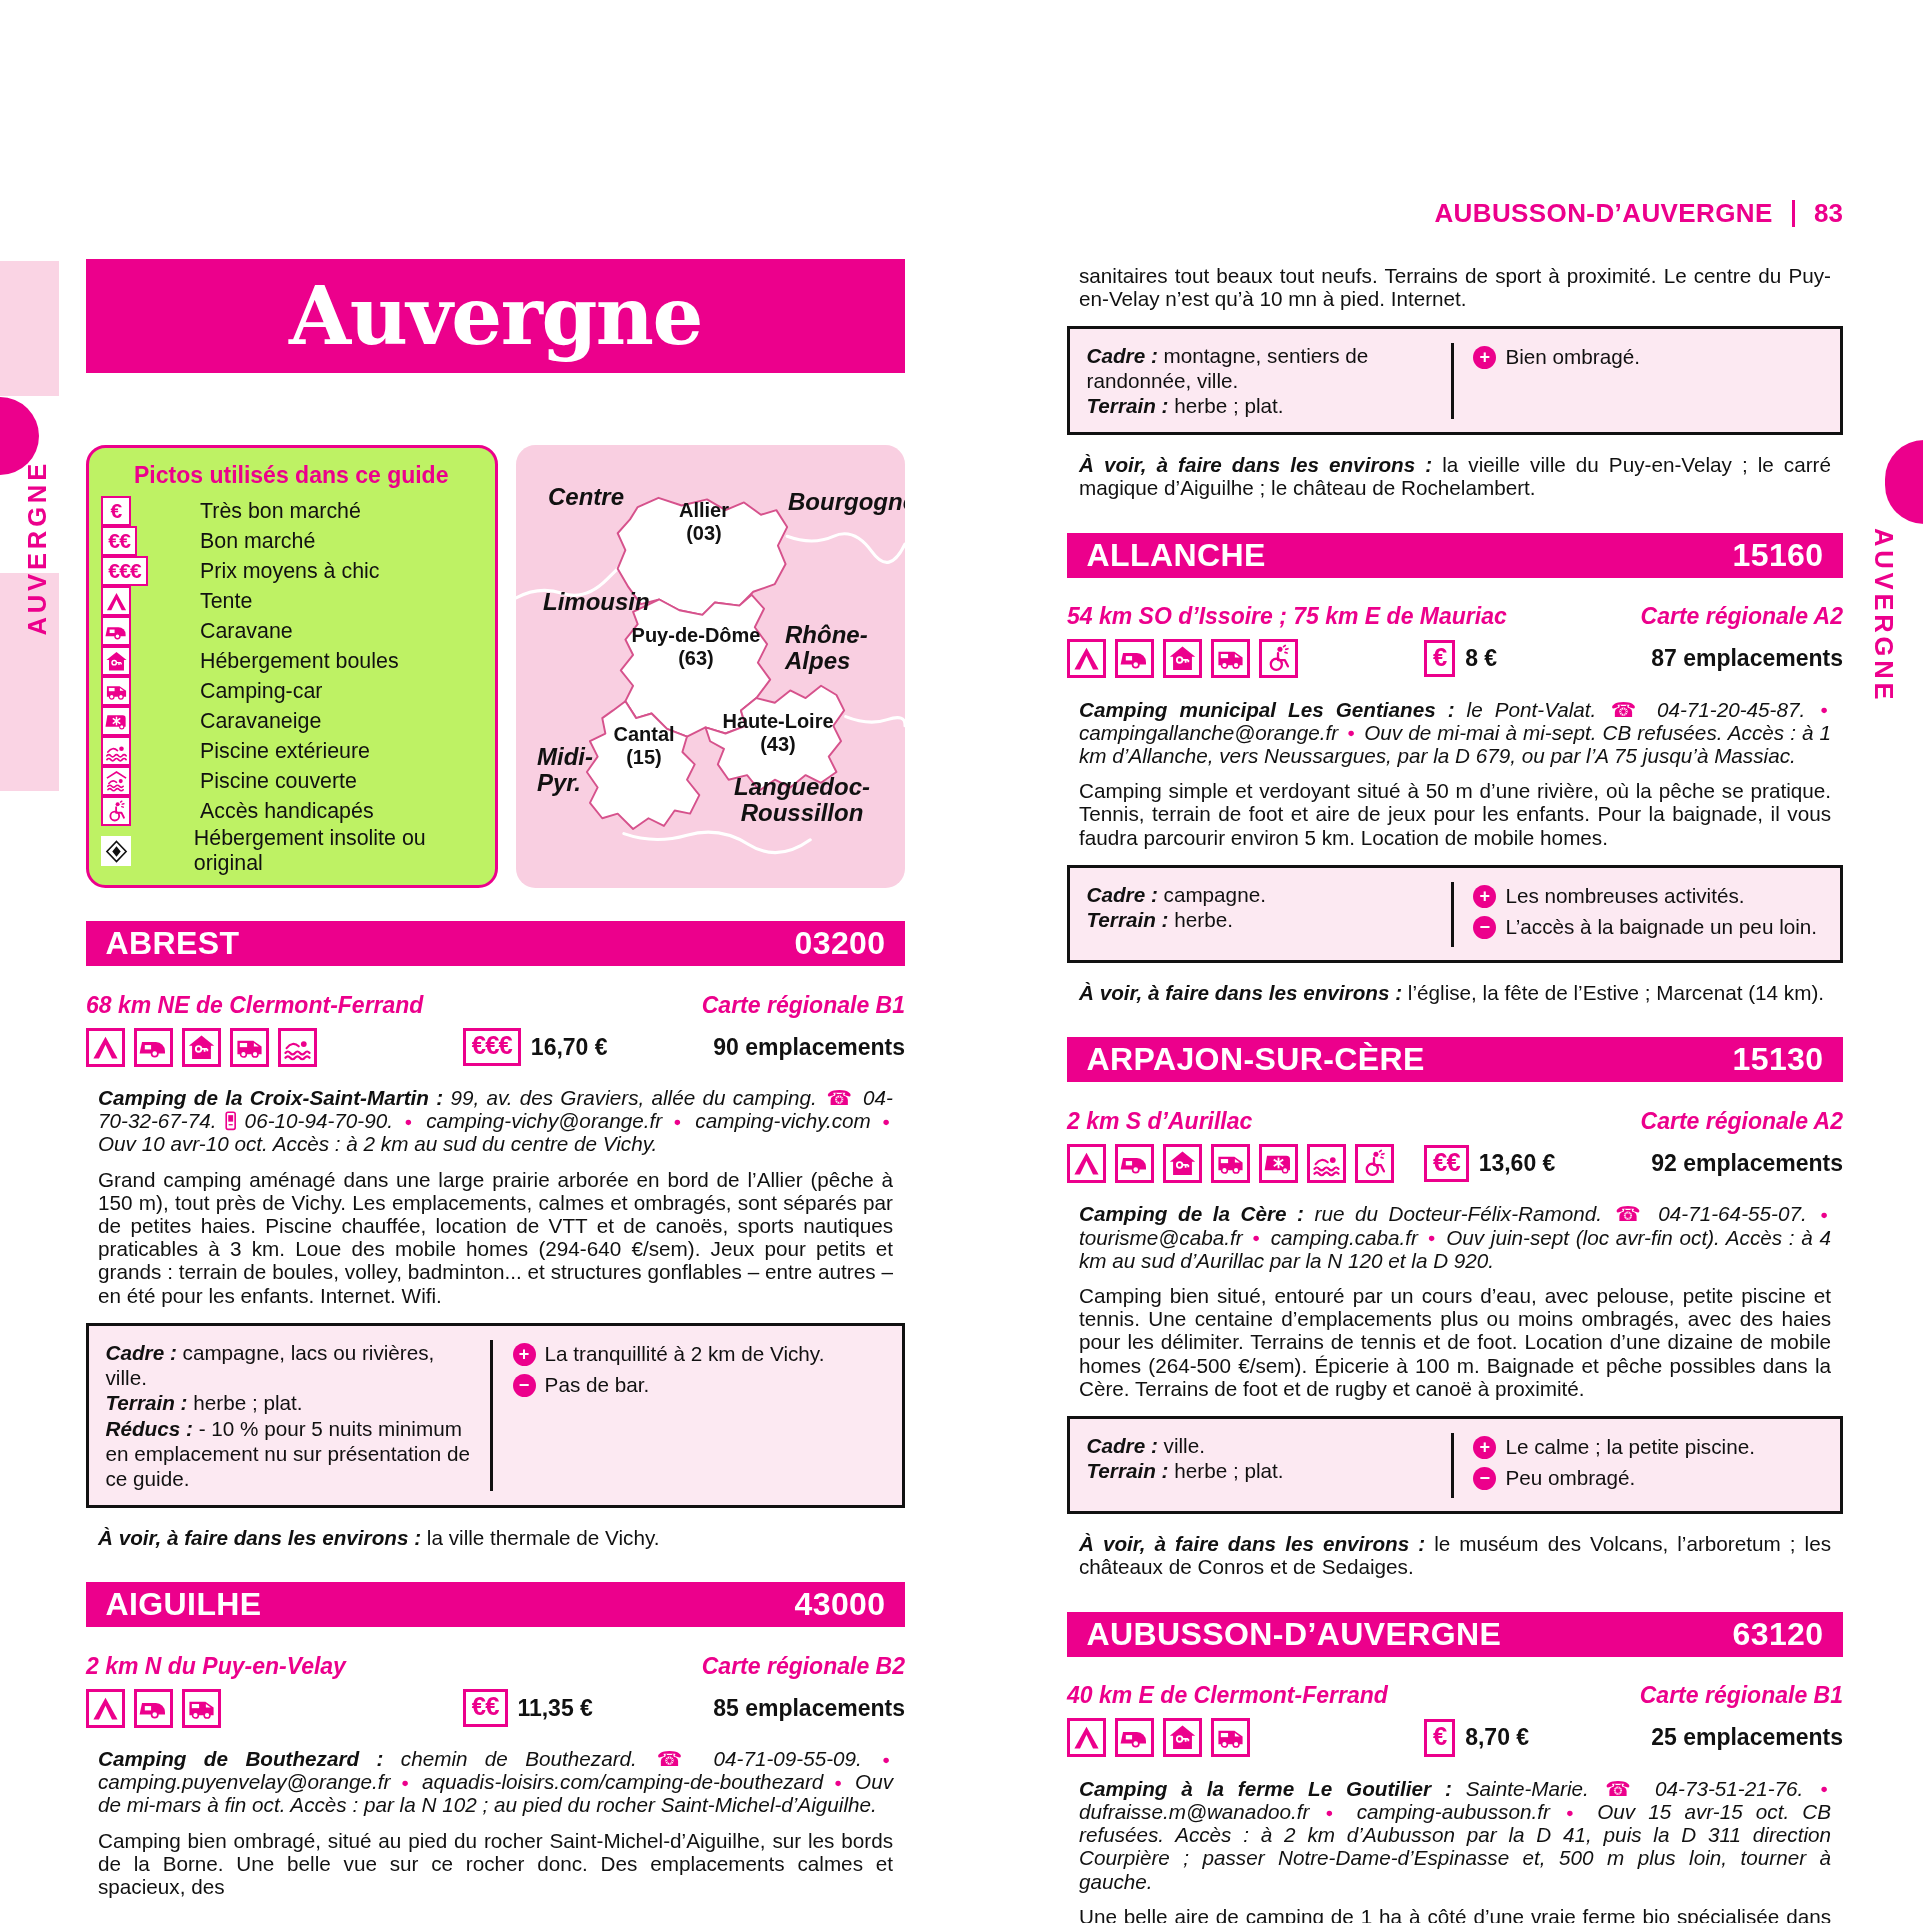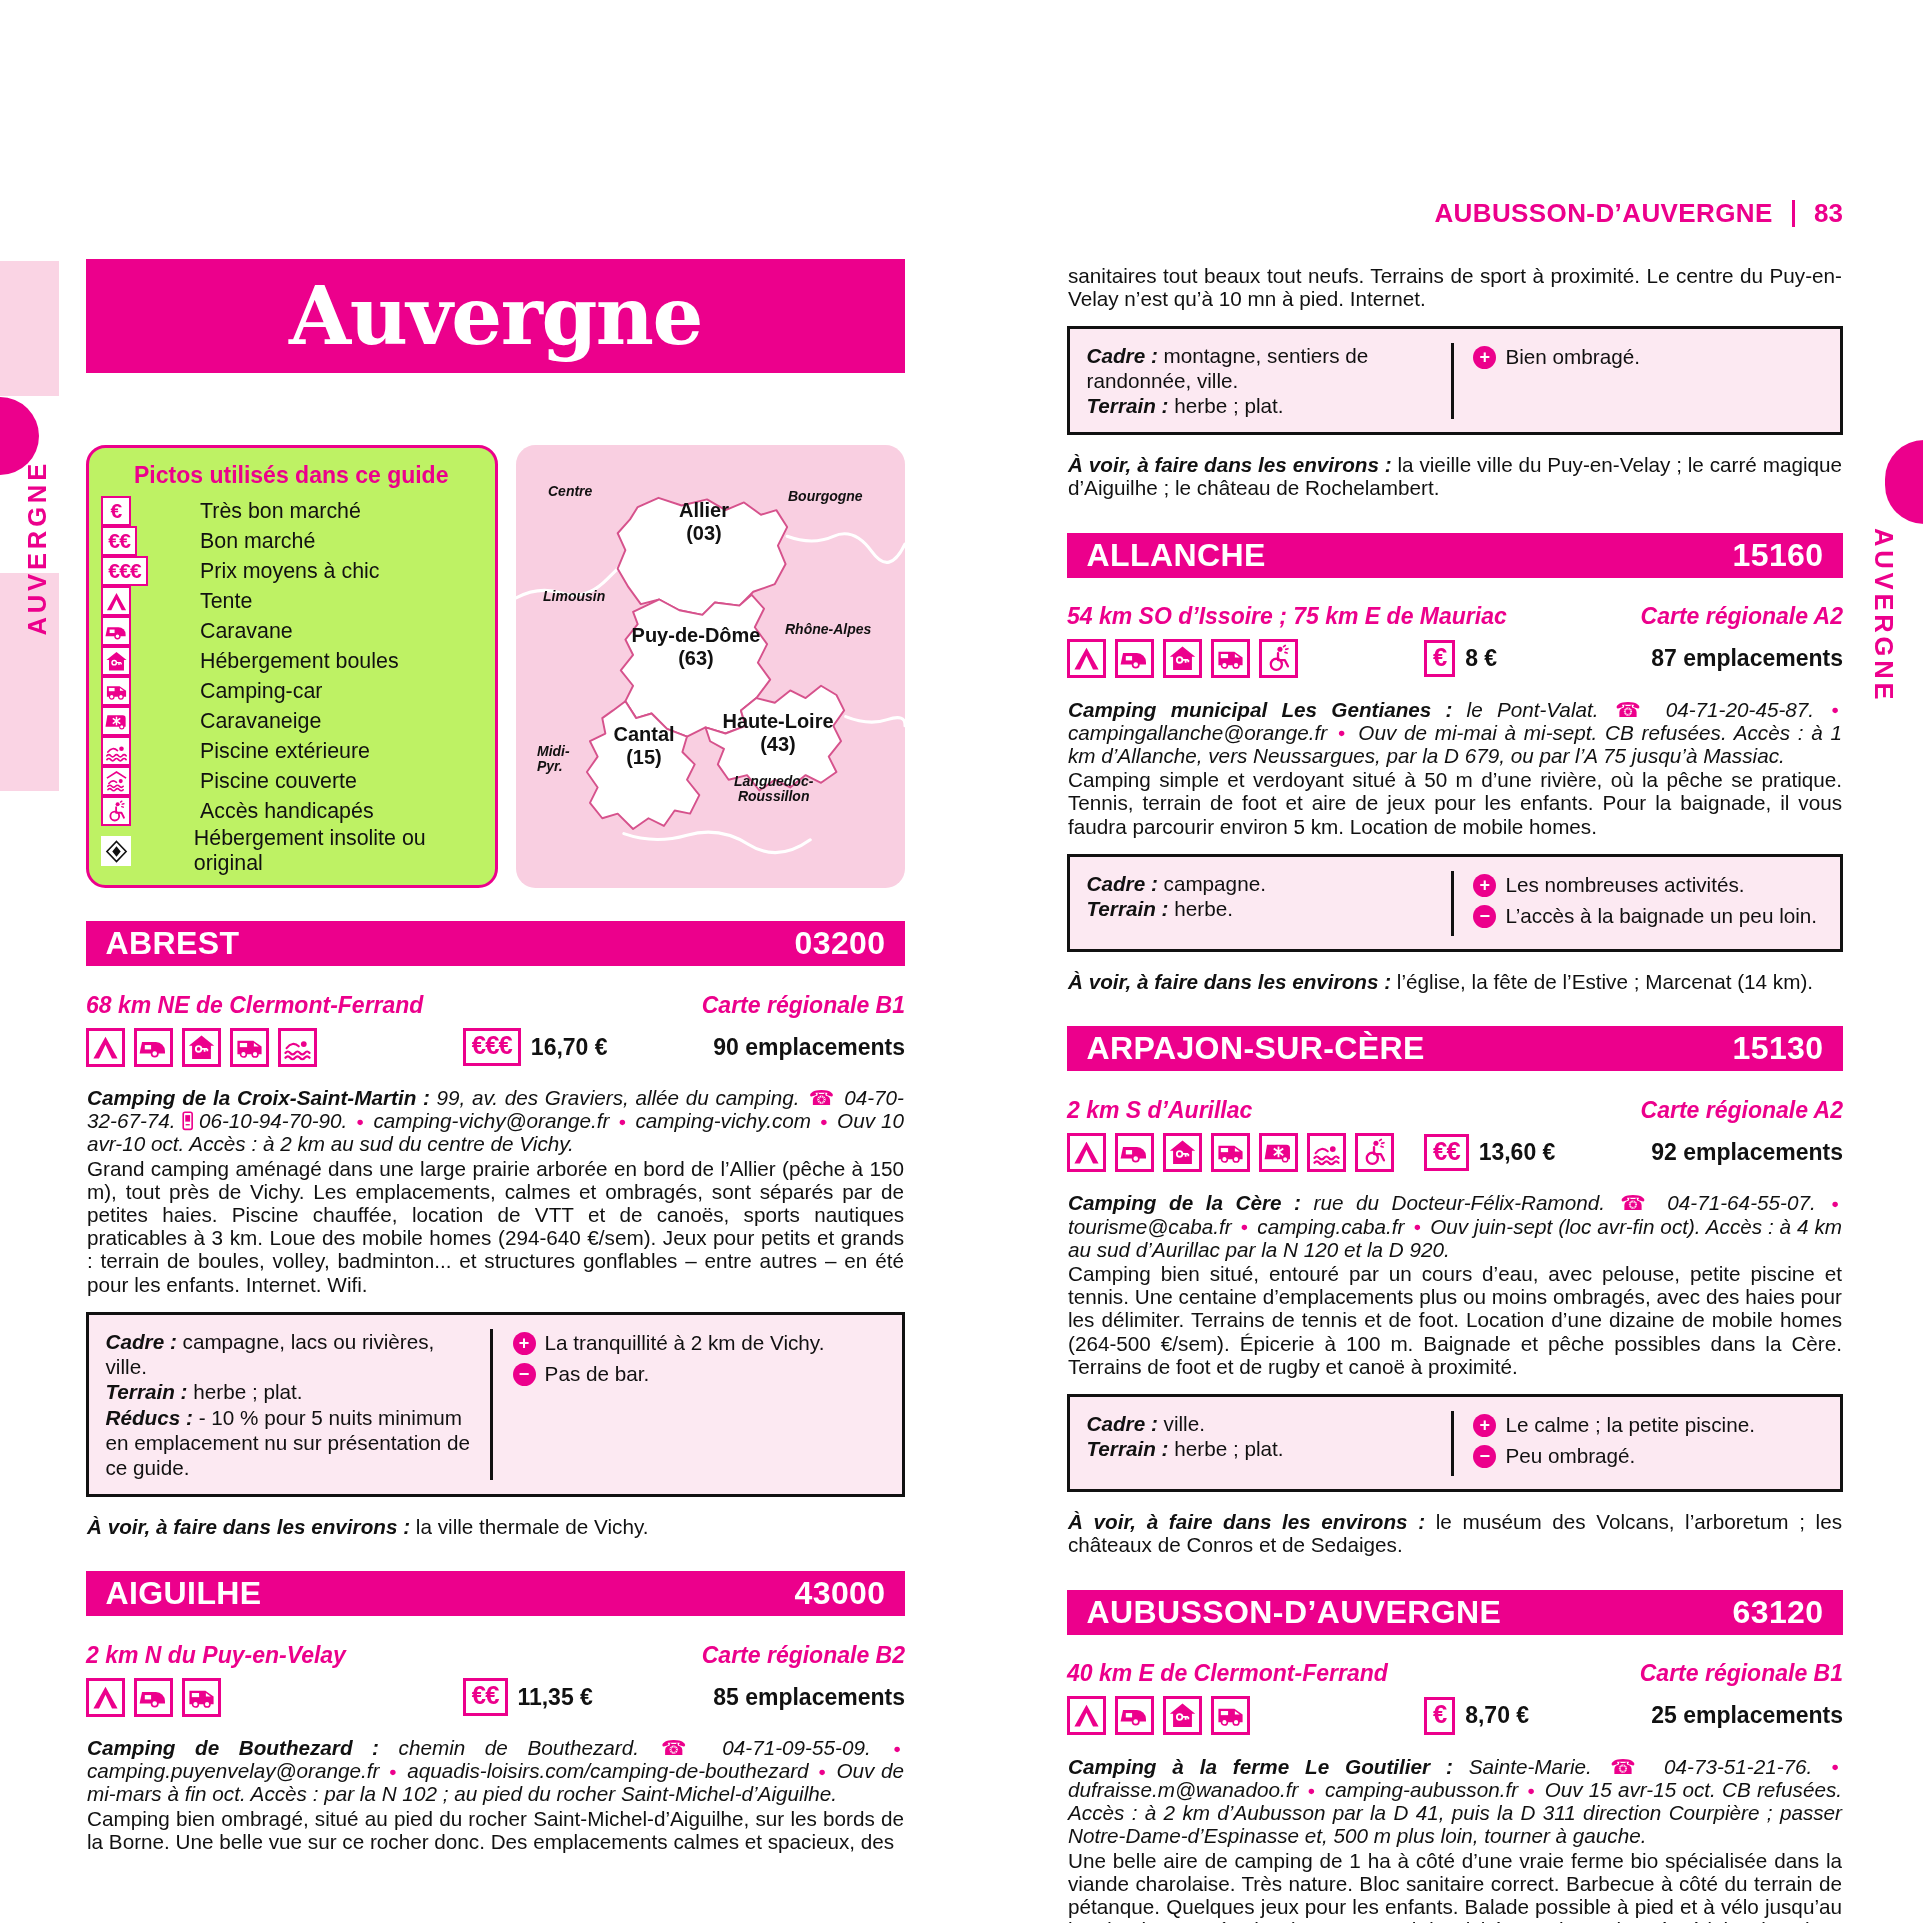"sanitaires tout beaux tout neufs." .elisting,.edesc,.avoir { margin: 1px -> 12px }
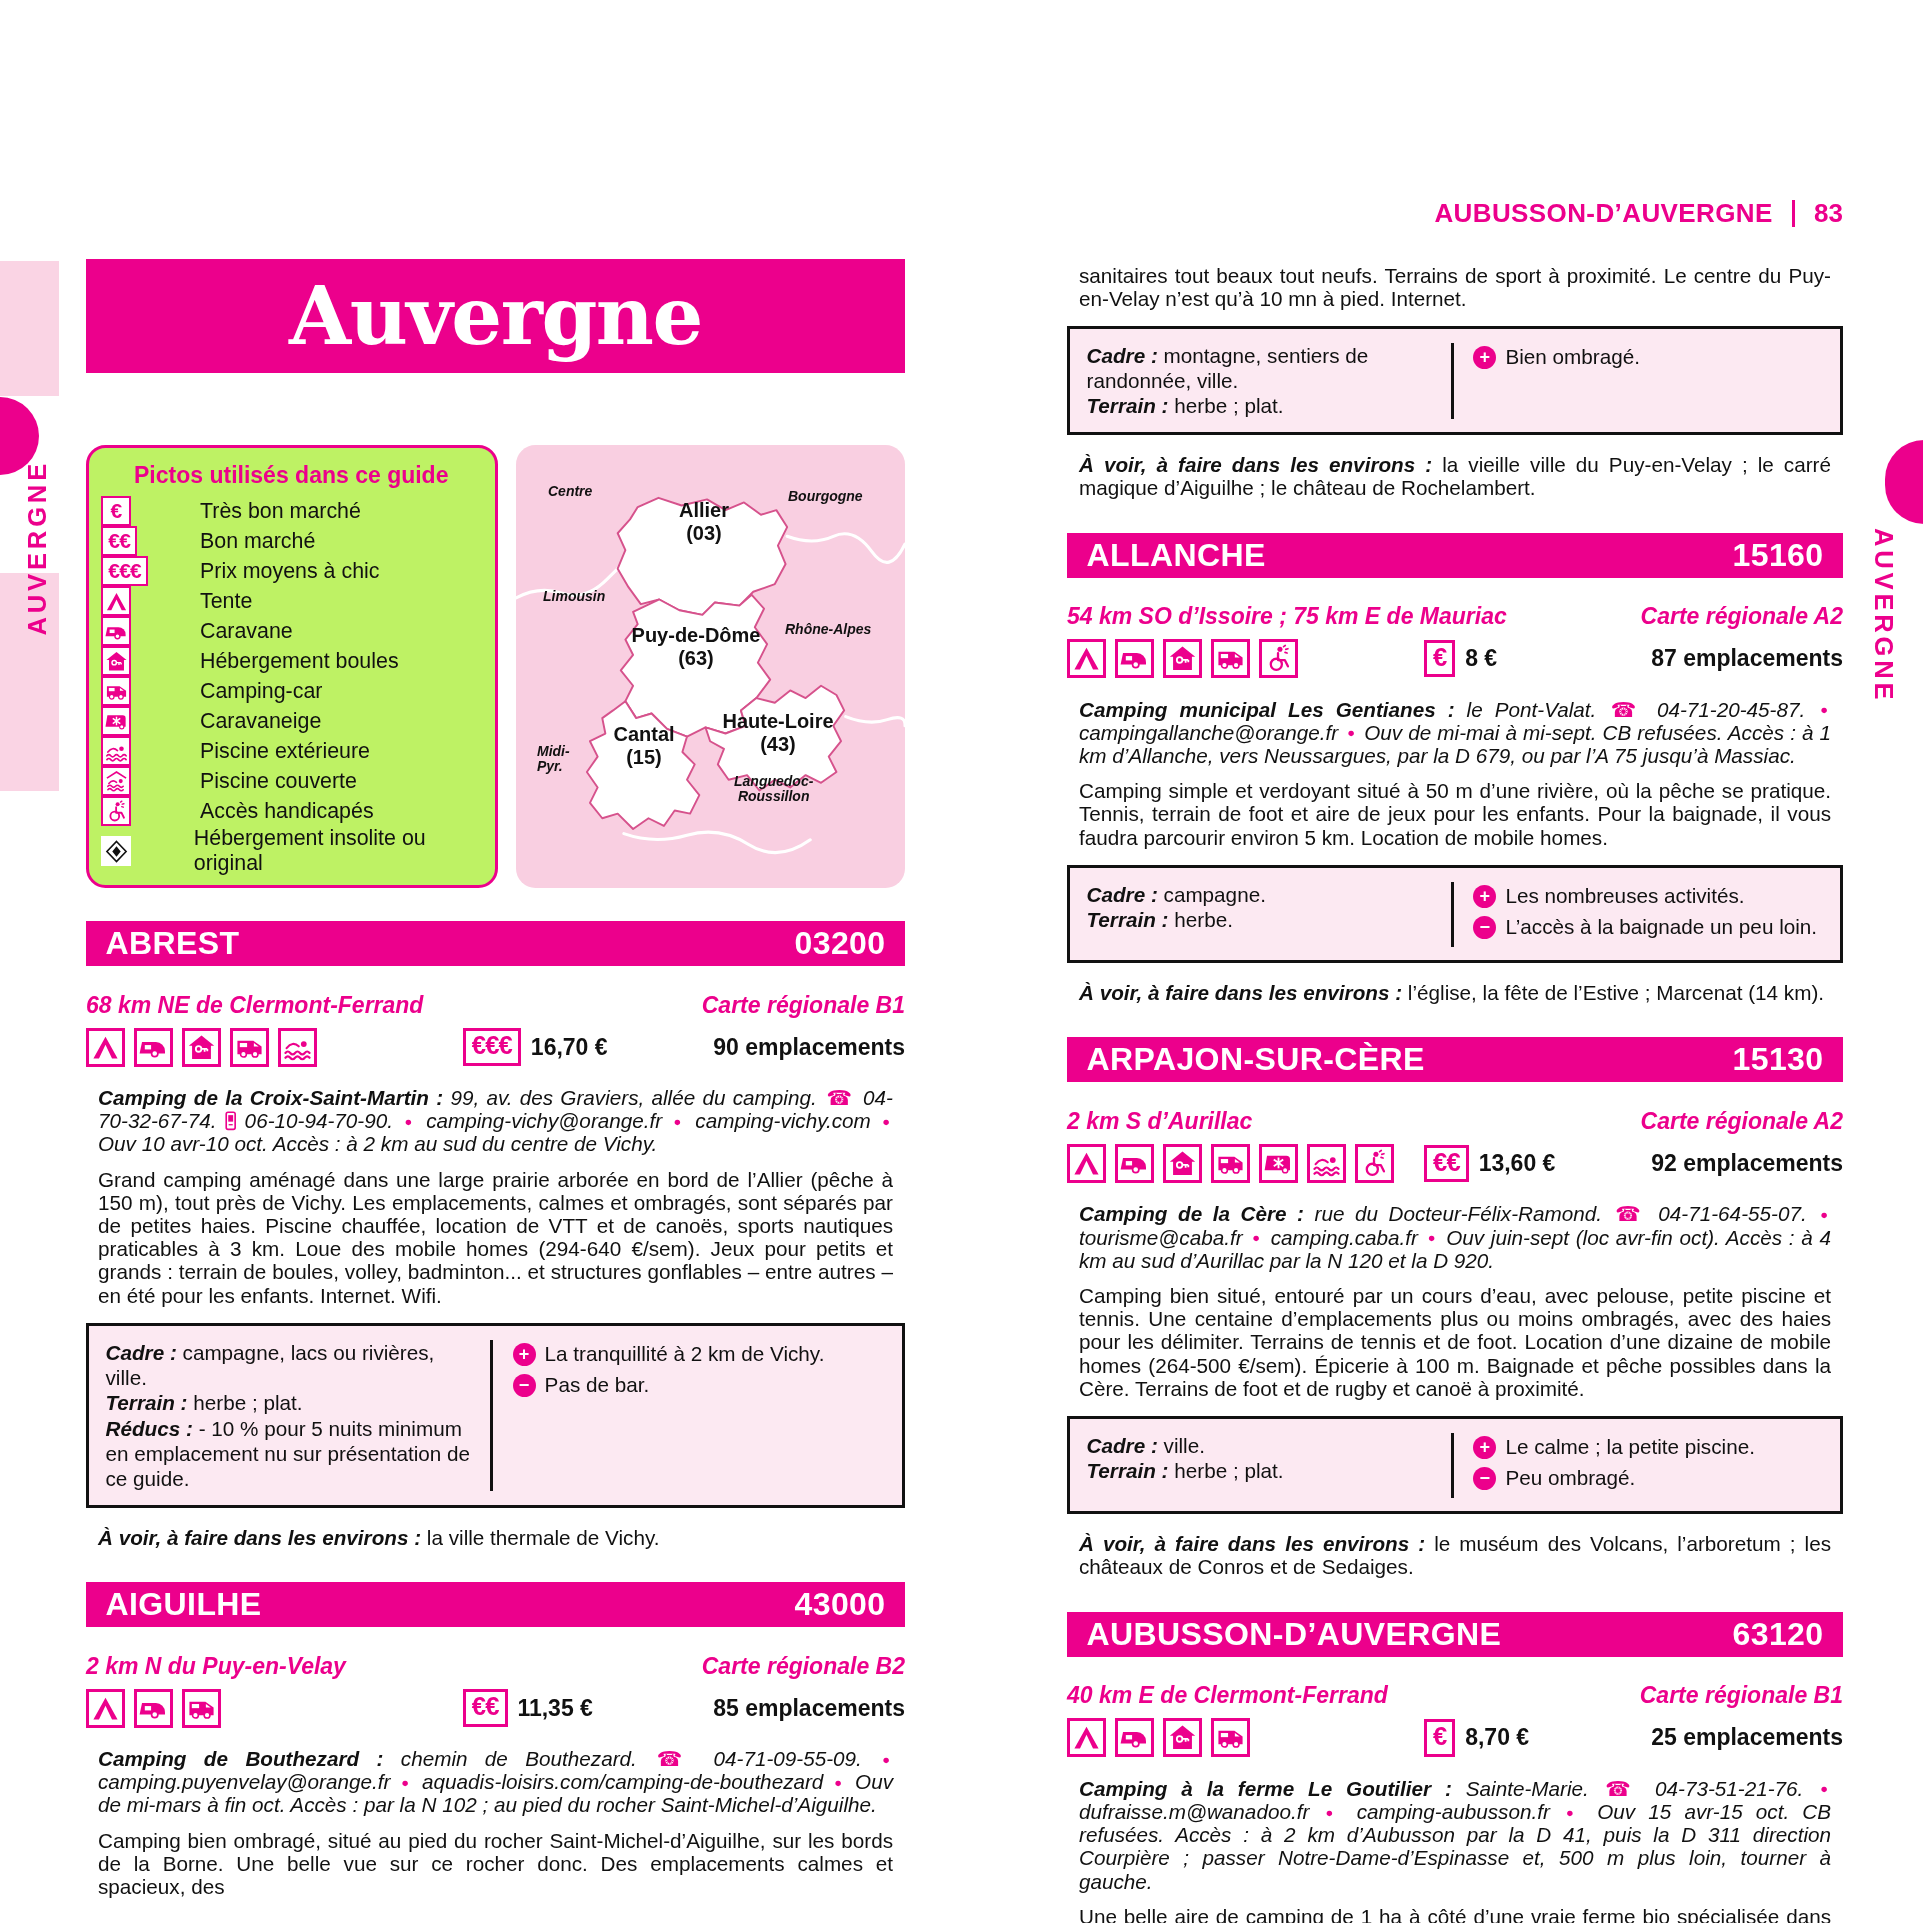"Centre" .nb { font-size: 14px -> 24px }
